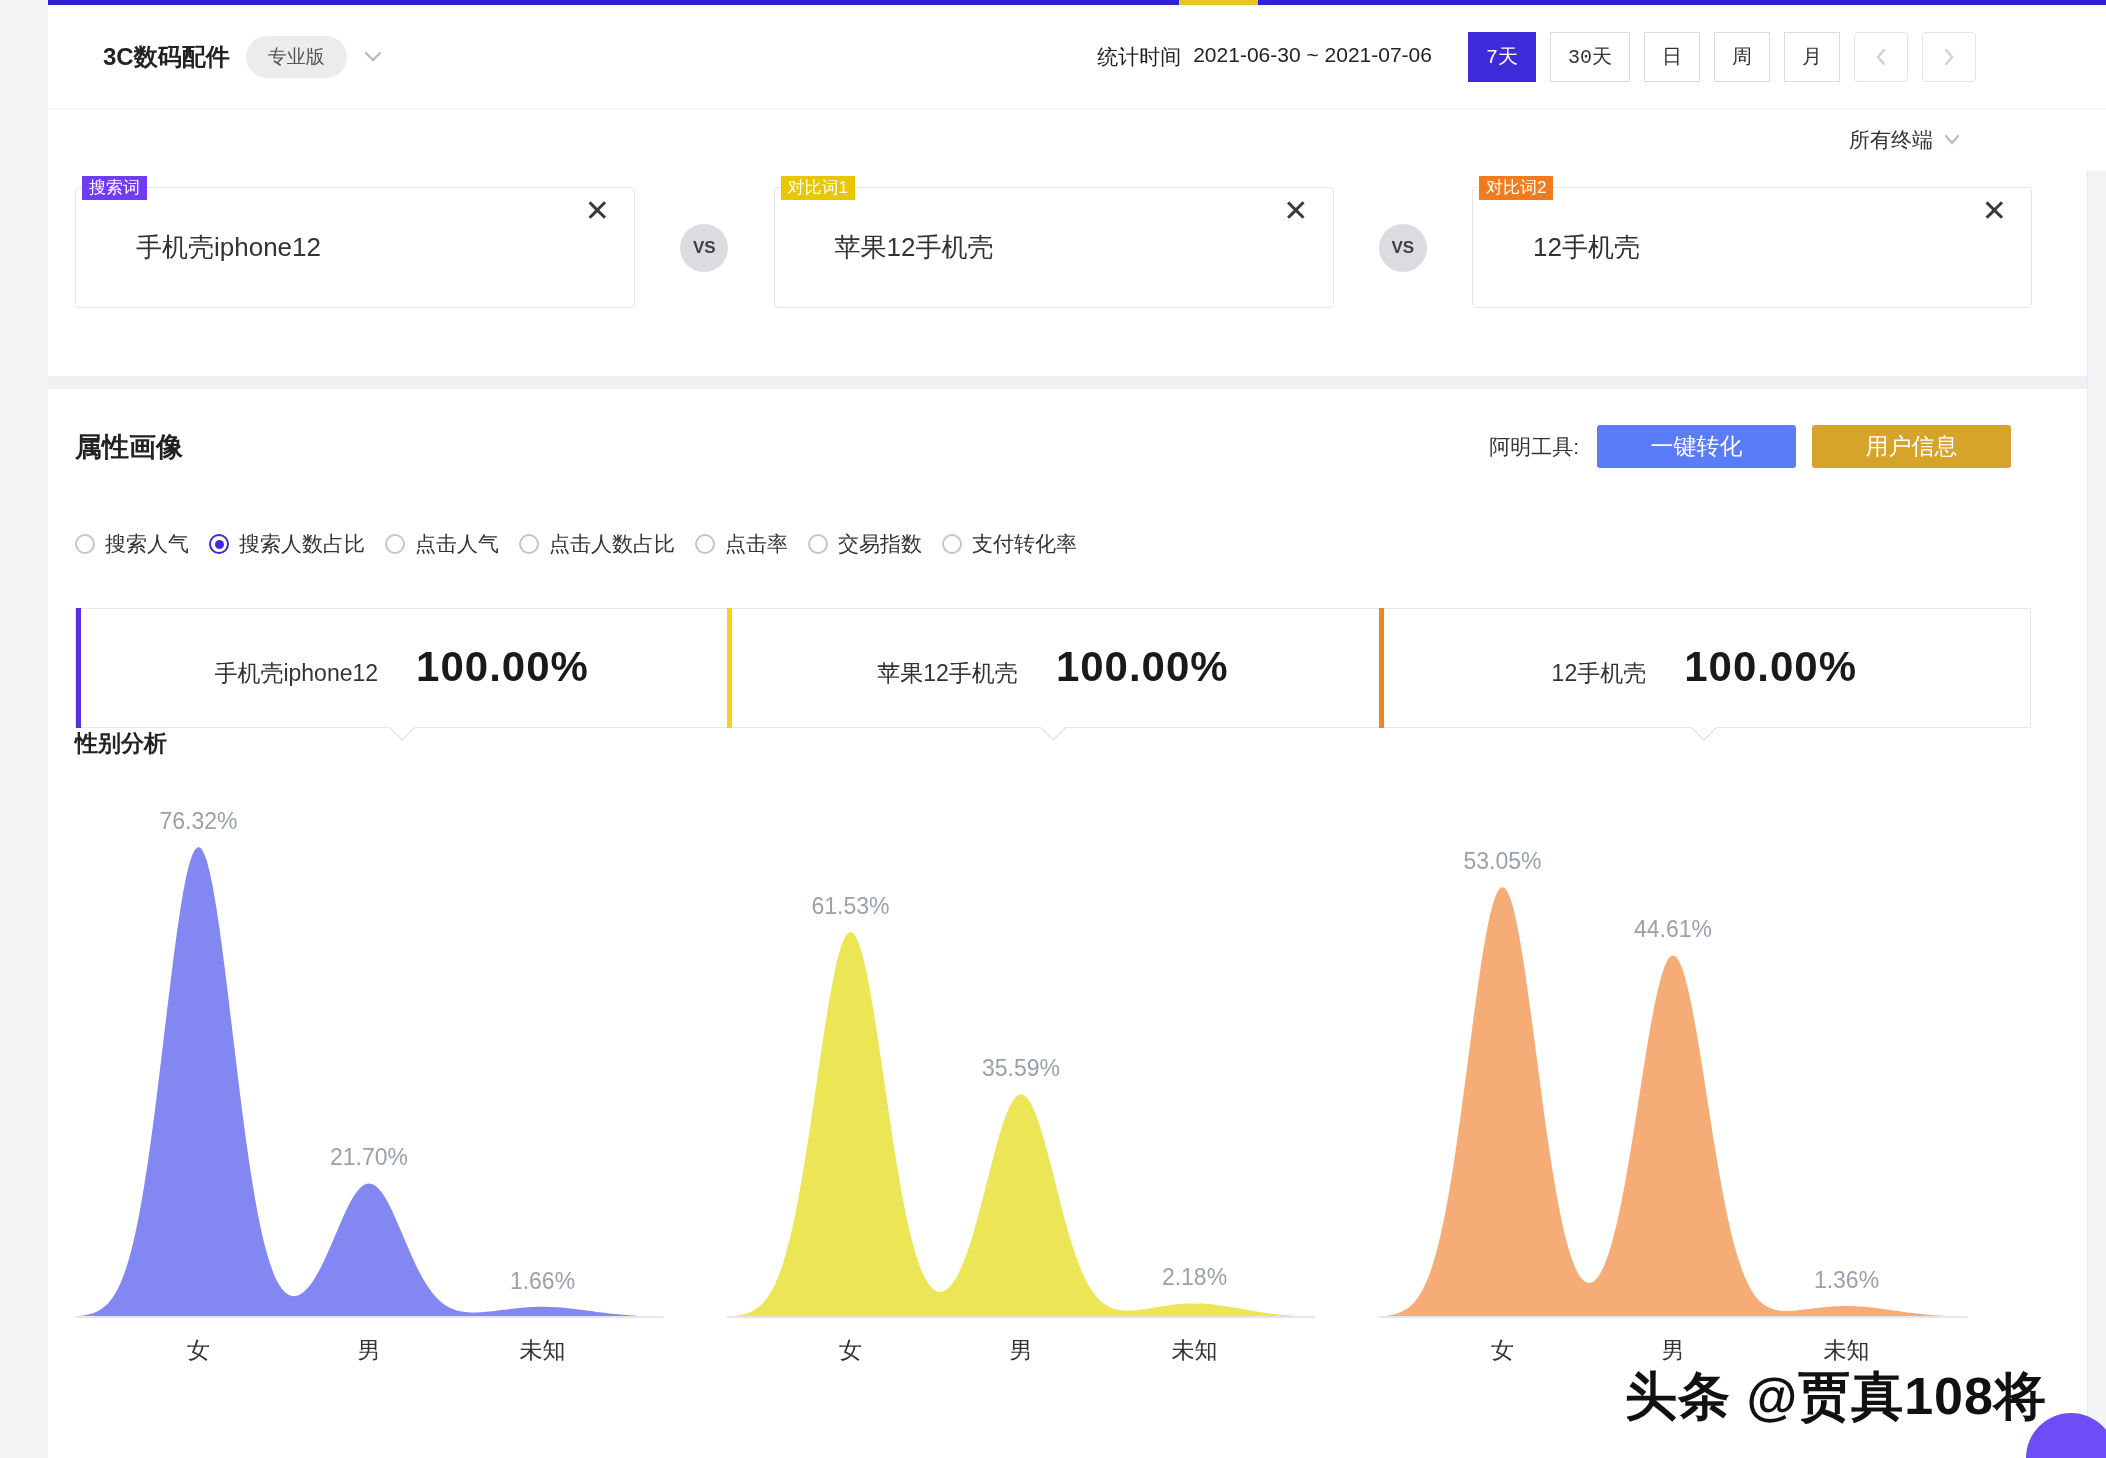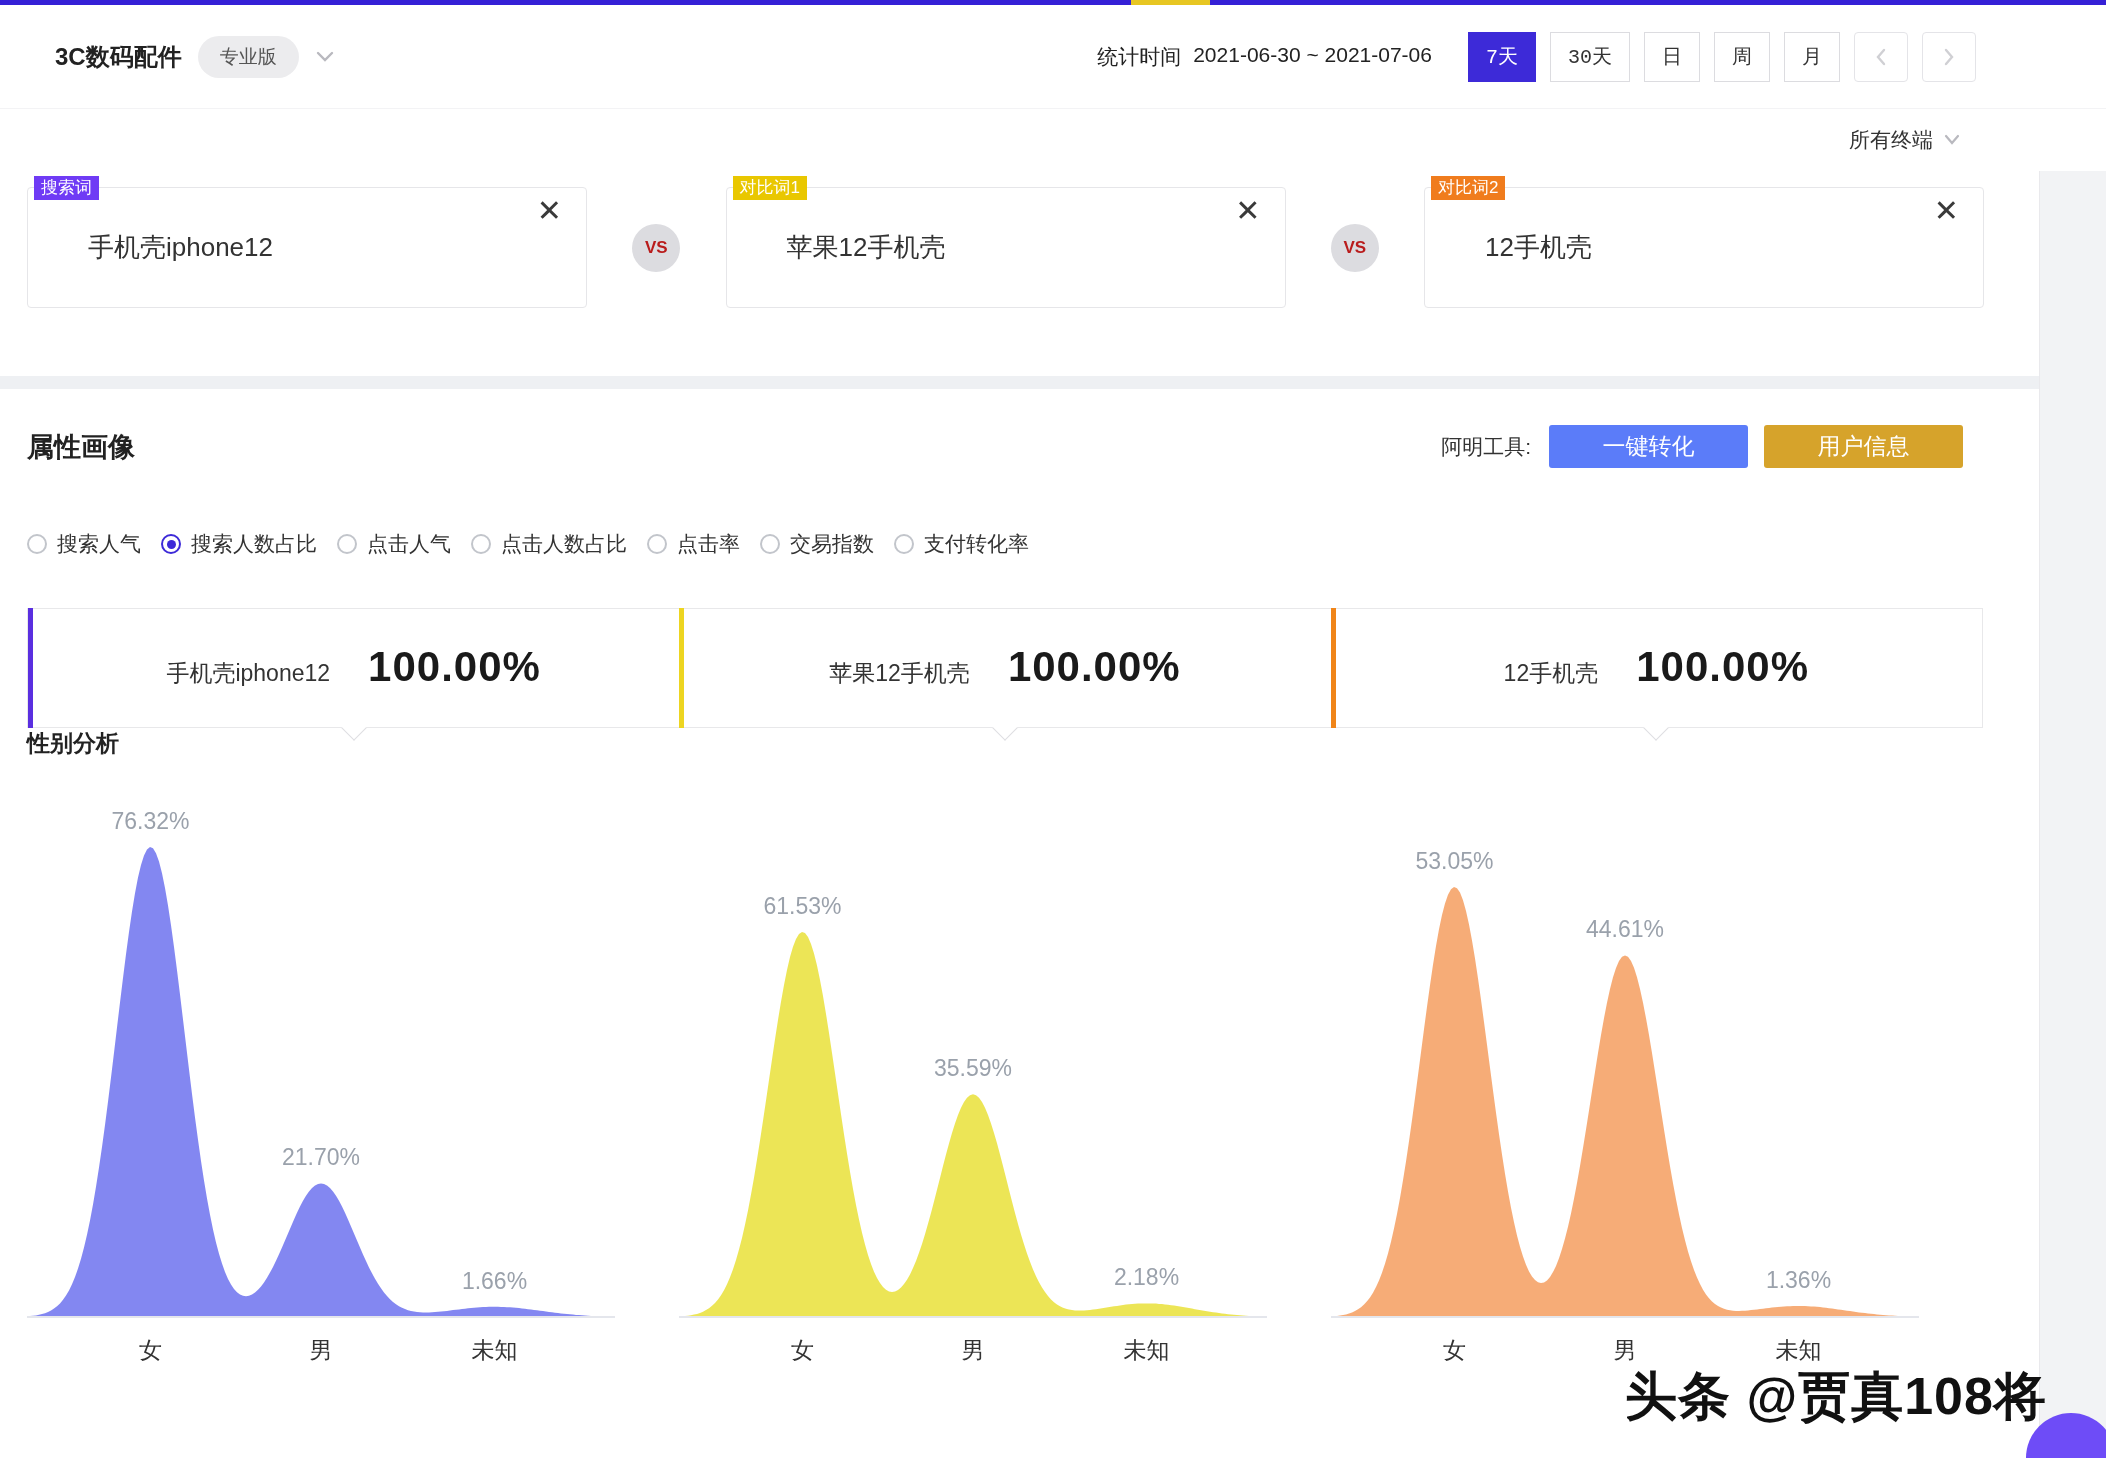"3C数码配件" .page { padding-left: none -> 48px }
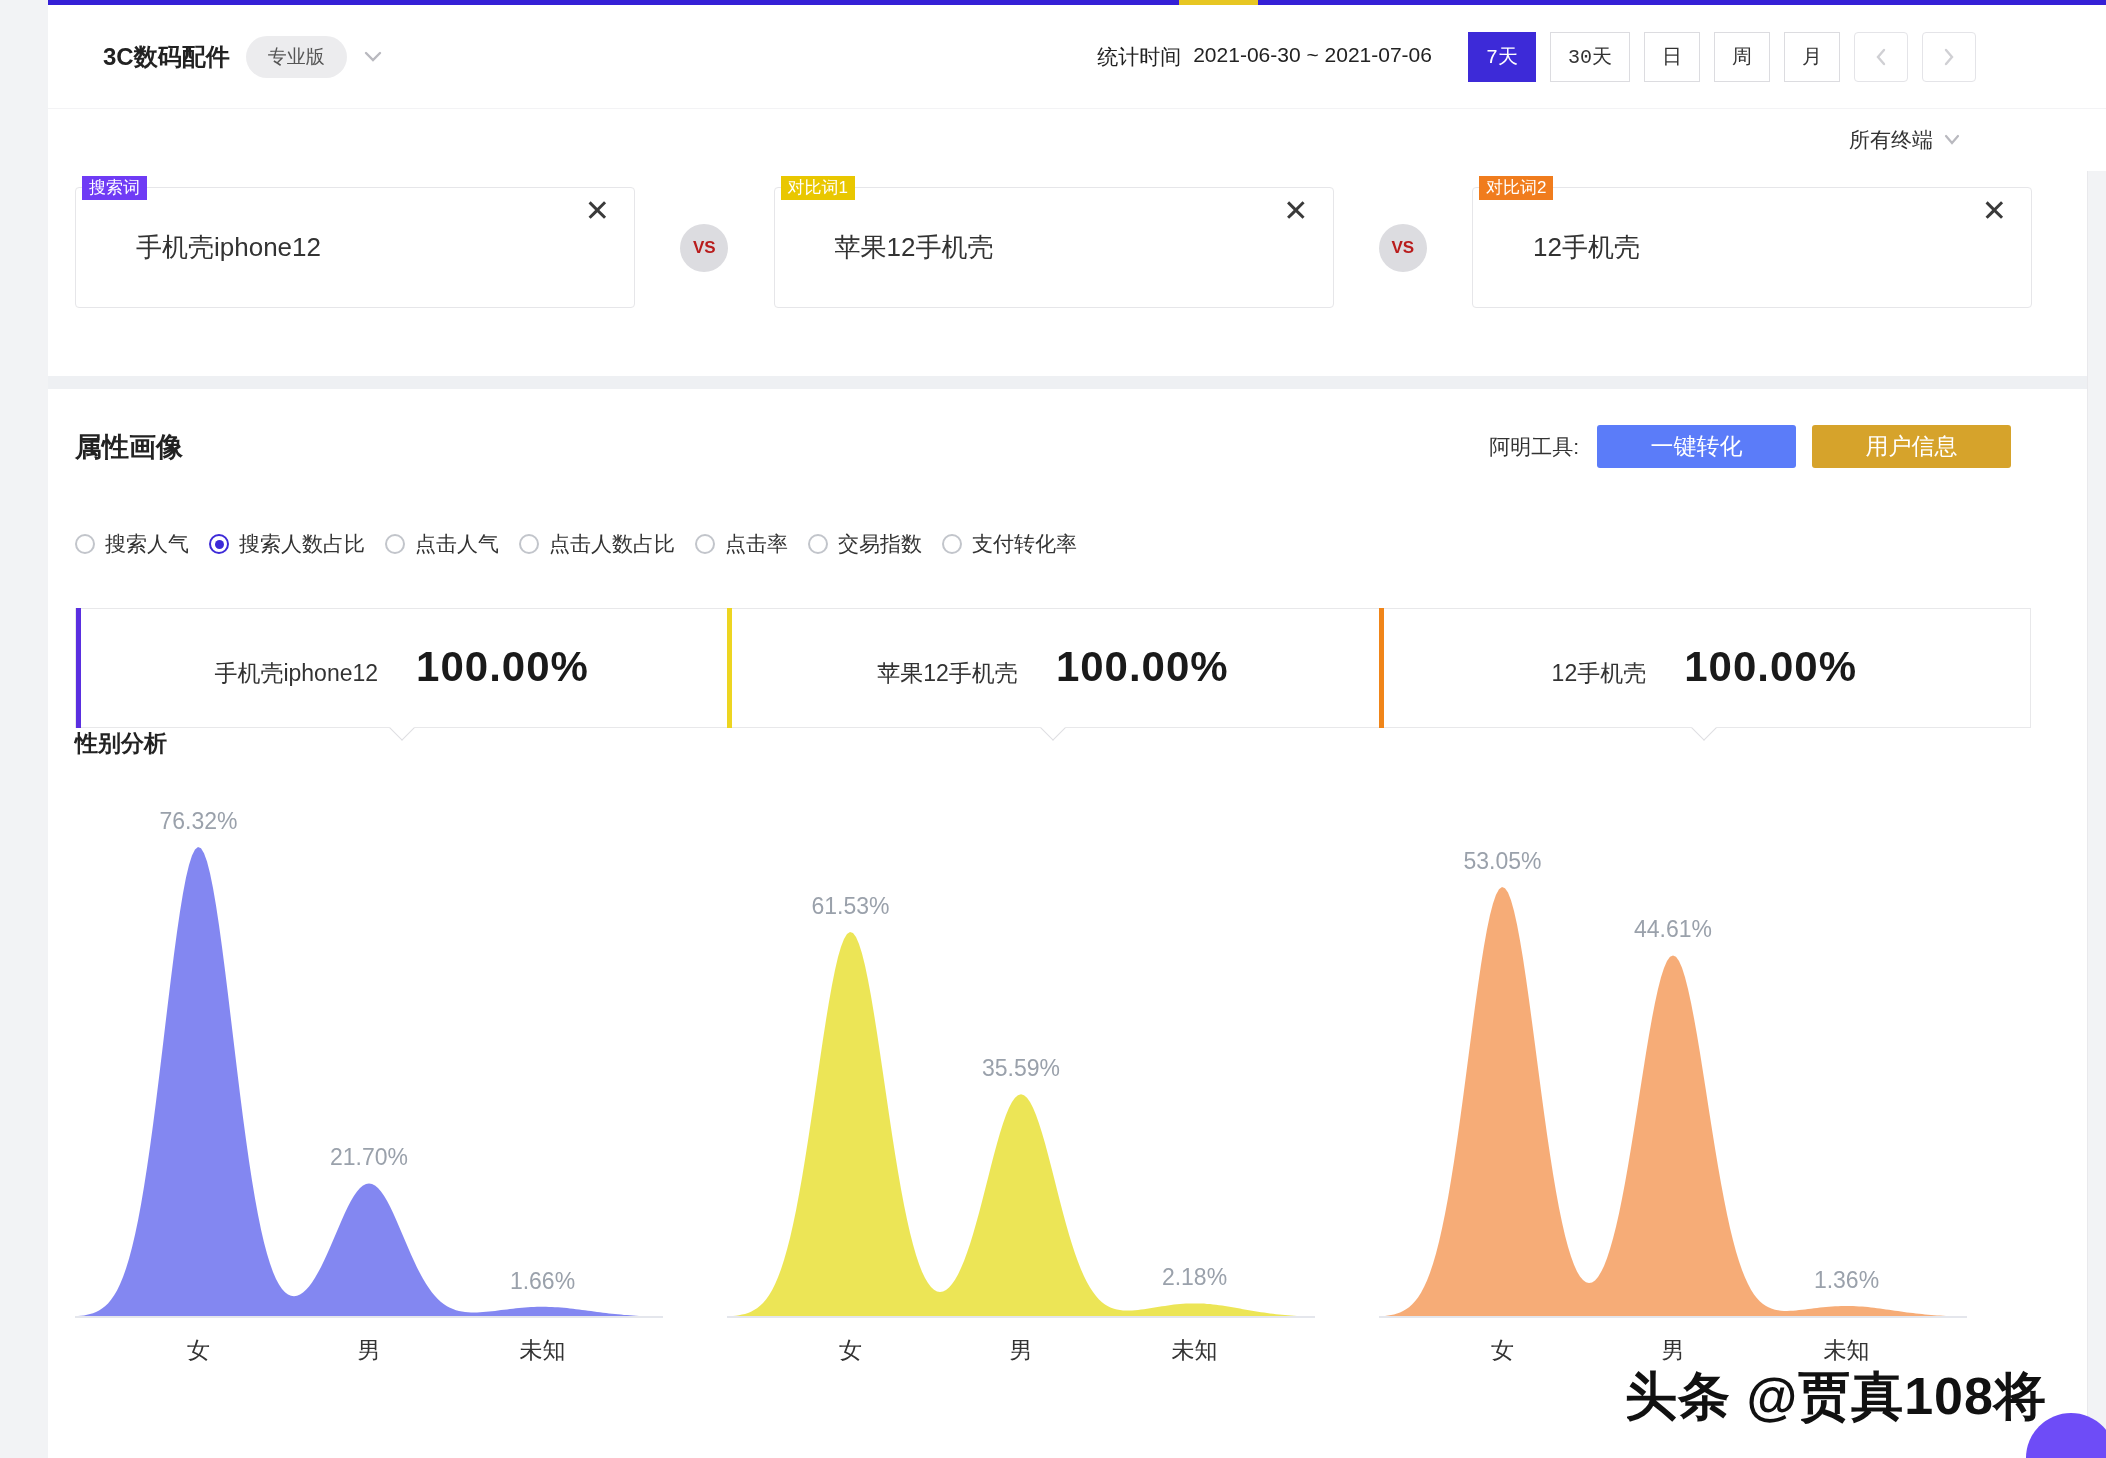"VS" .vs-badge { color: #b91c1c -> #404040 }
